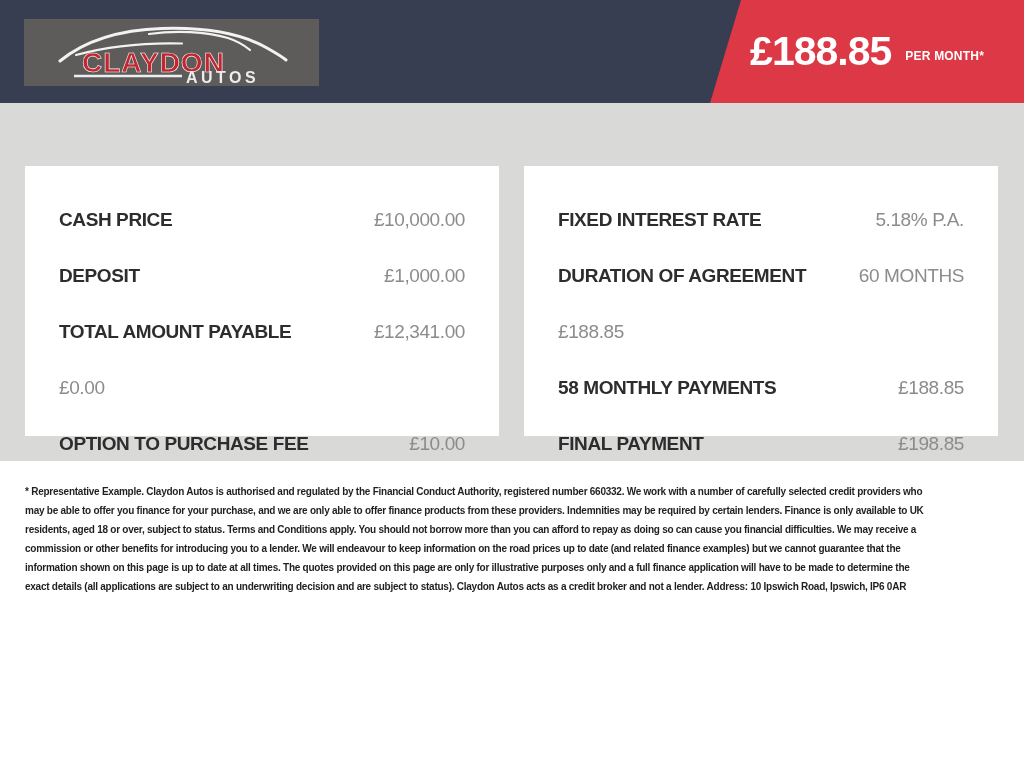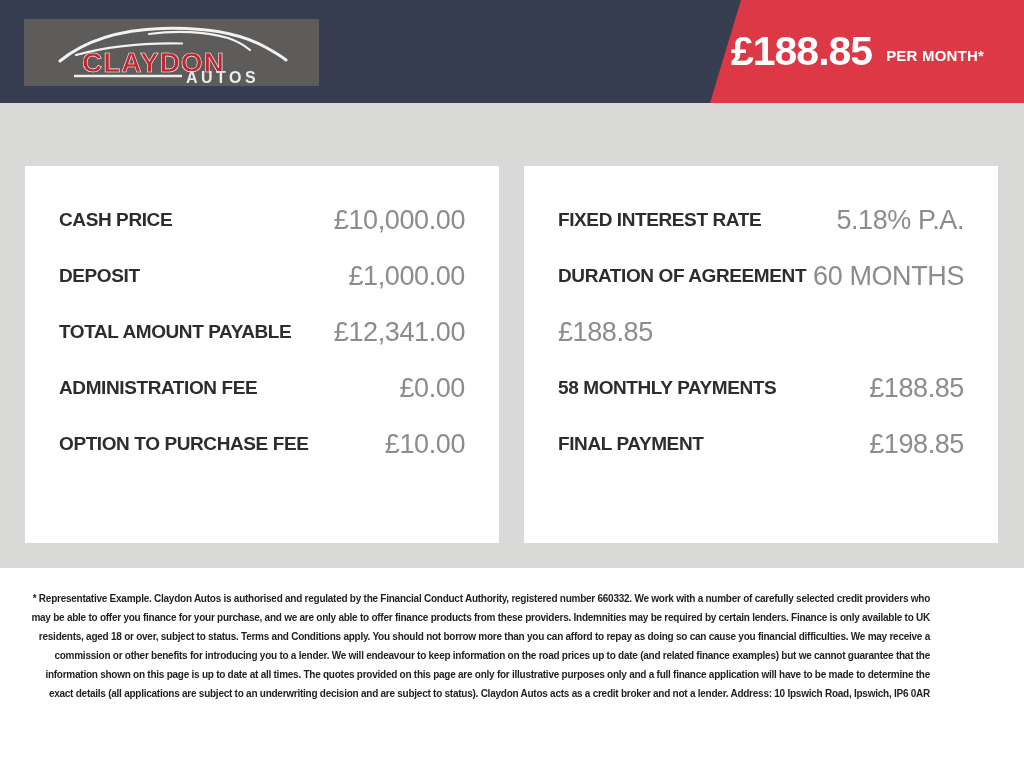"PER MONTH*" .price-flag .per-month { font-size: 15px -> 12px }
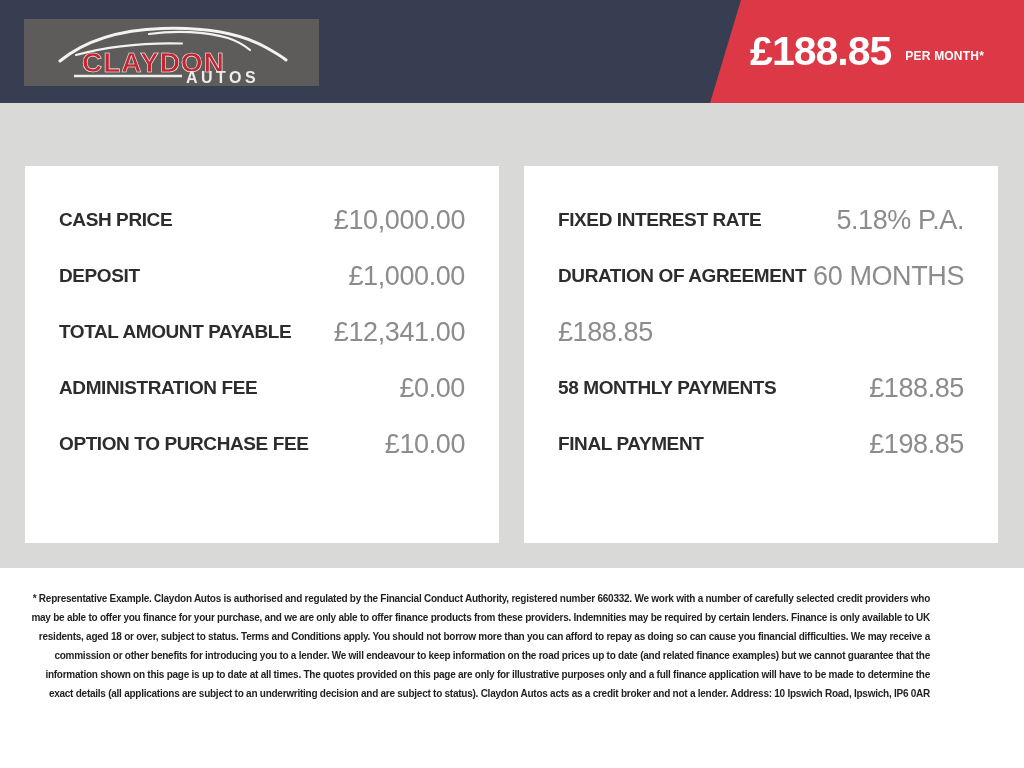"CASH PRICE" .card { height: 377px -> 270px }
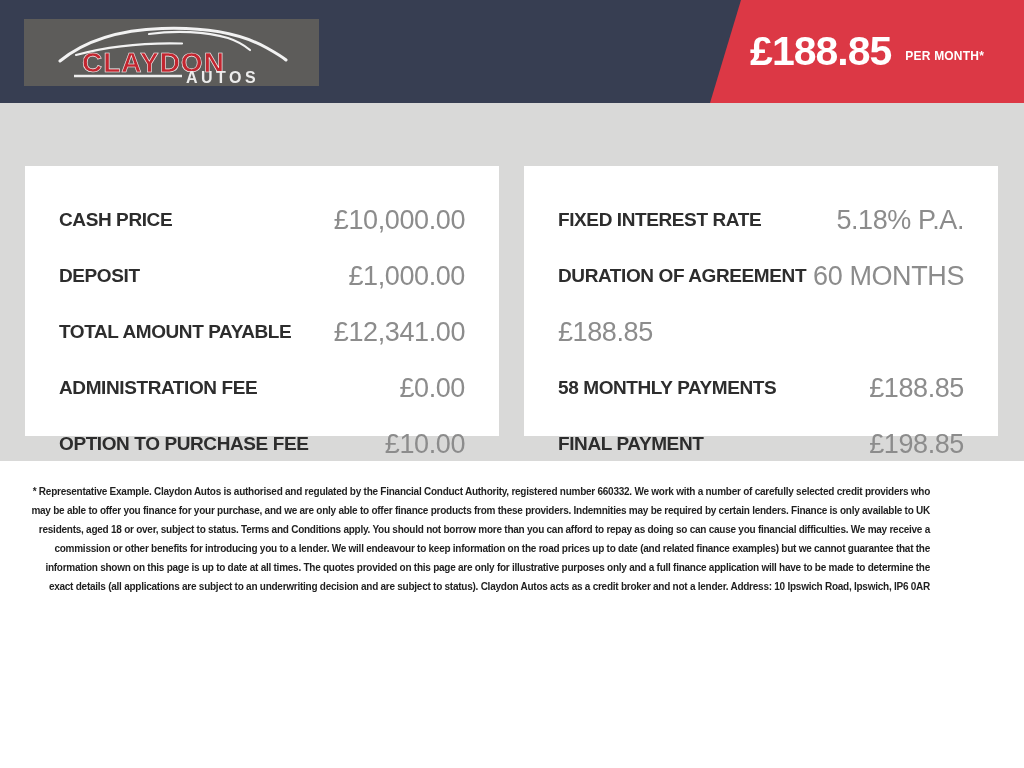"£10,000.00" .row .val { font-size: 27px -> 19px }
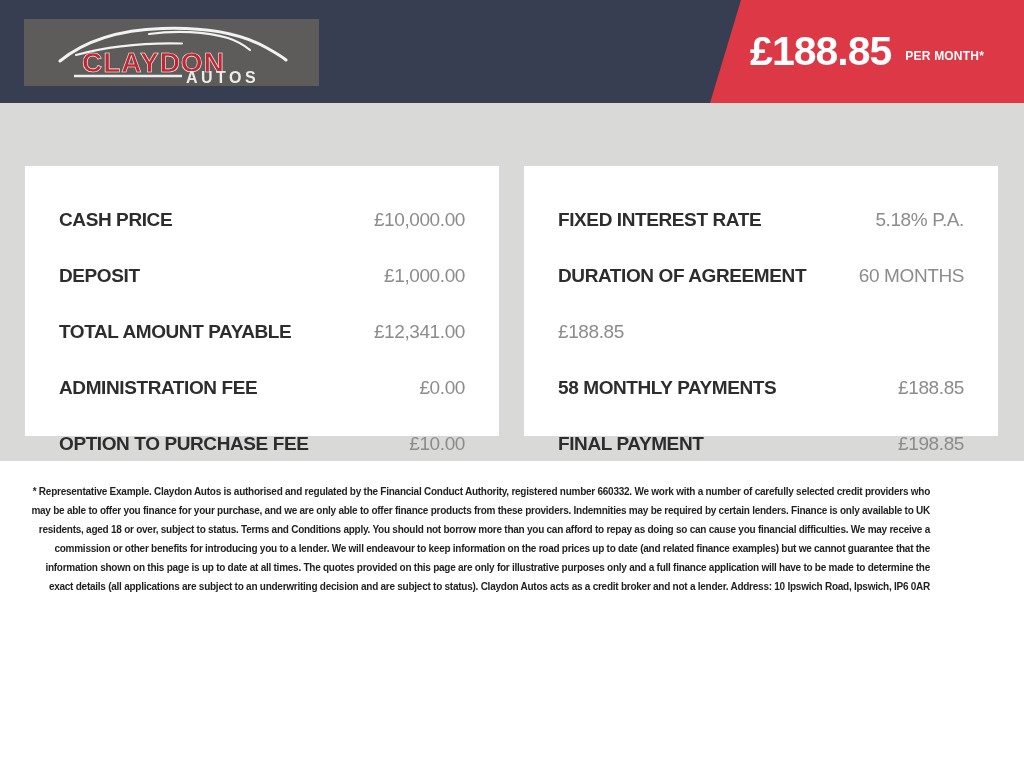"ADMINISTRATION FEE" span.lbl { html: <span>ADMINISTRATION FEE</span> -> none }
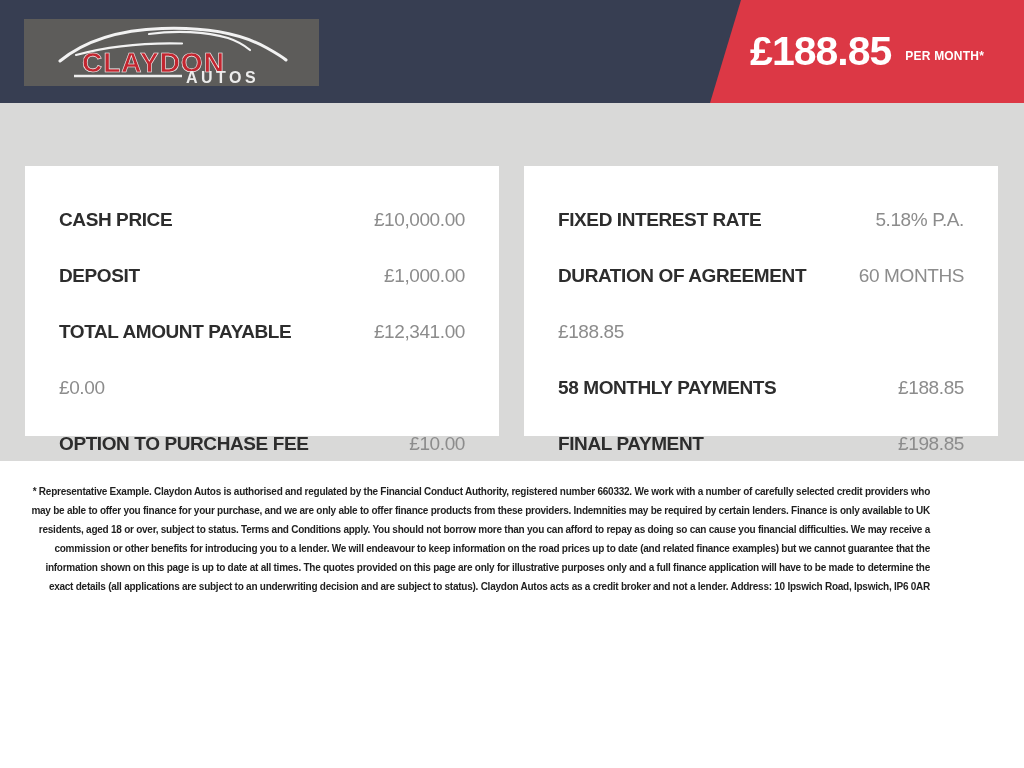"* Representative Example. Claydon Autos" .disclaimer p { text-align: right -> none }
